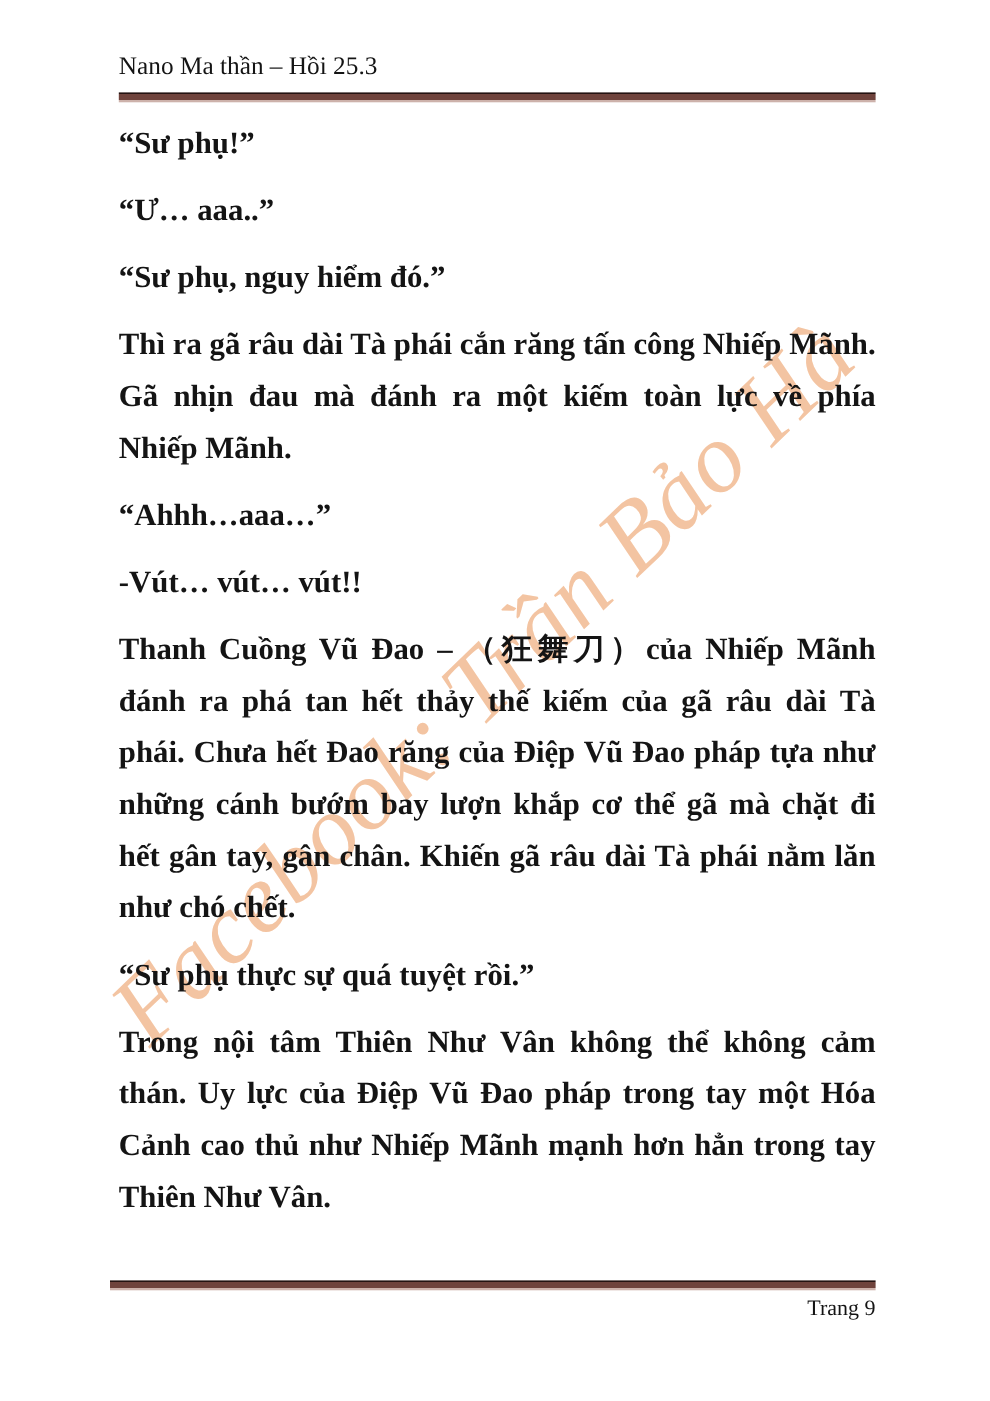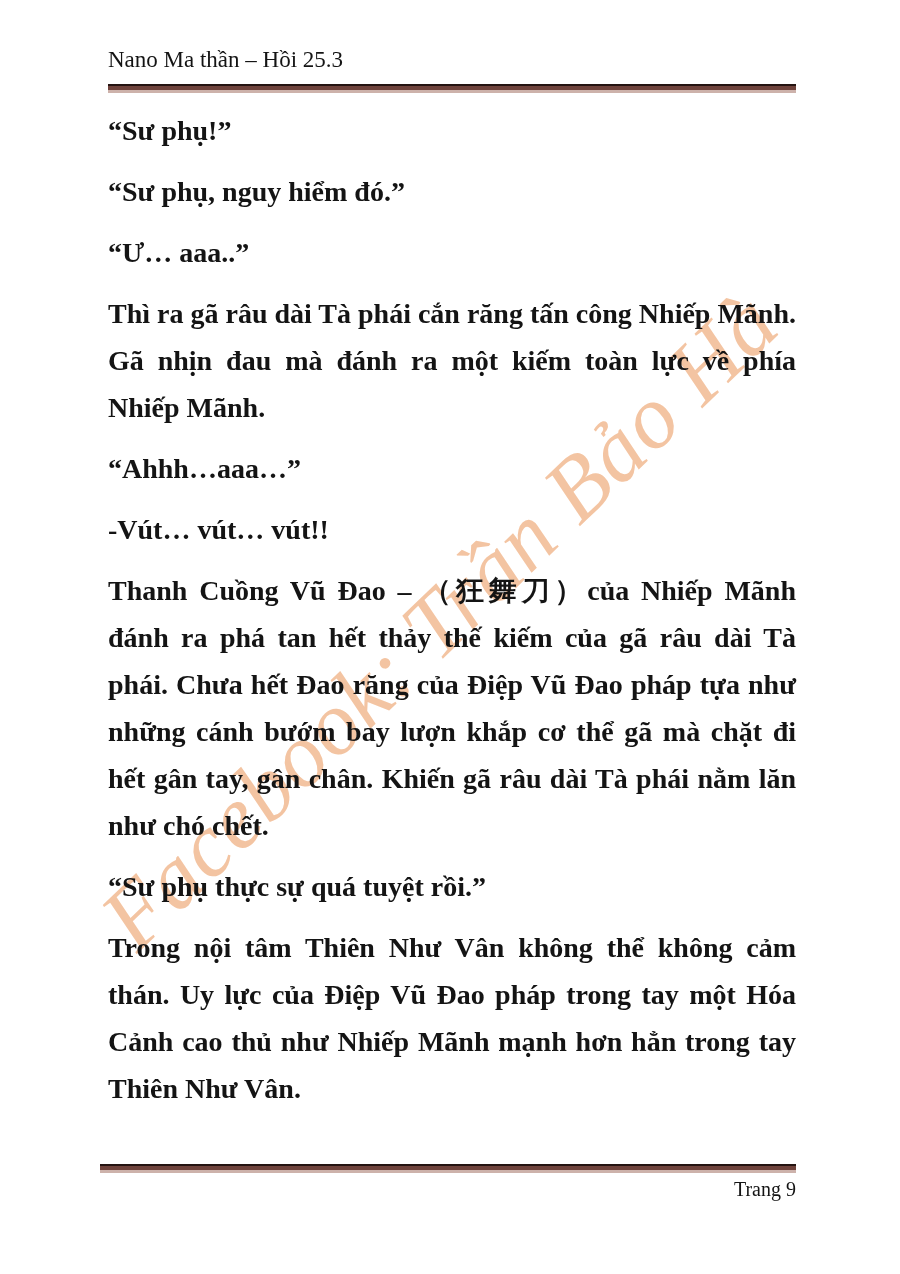"“Sư phụ, nguy hiểm đó.”" p { order: before "“Ư… aaa..”" -> after "“Ư… aaa..”" }
